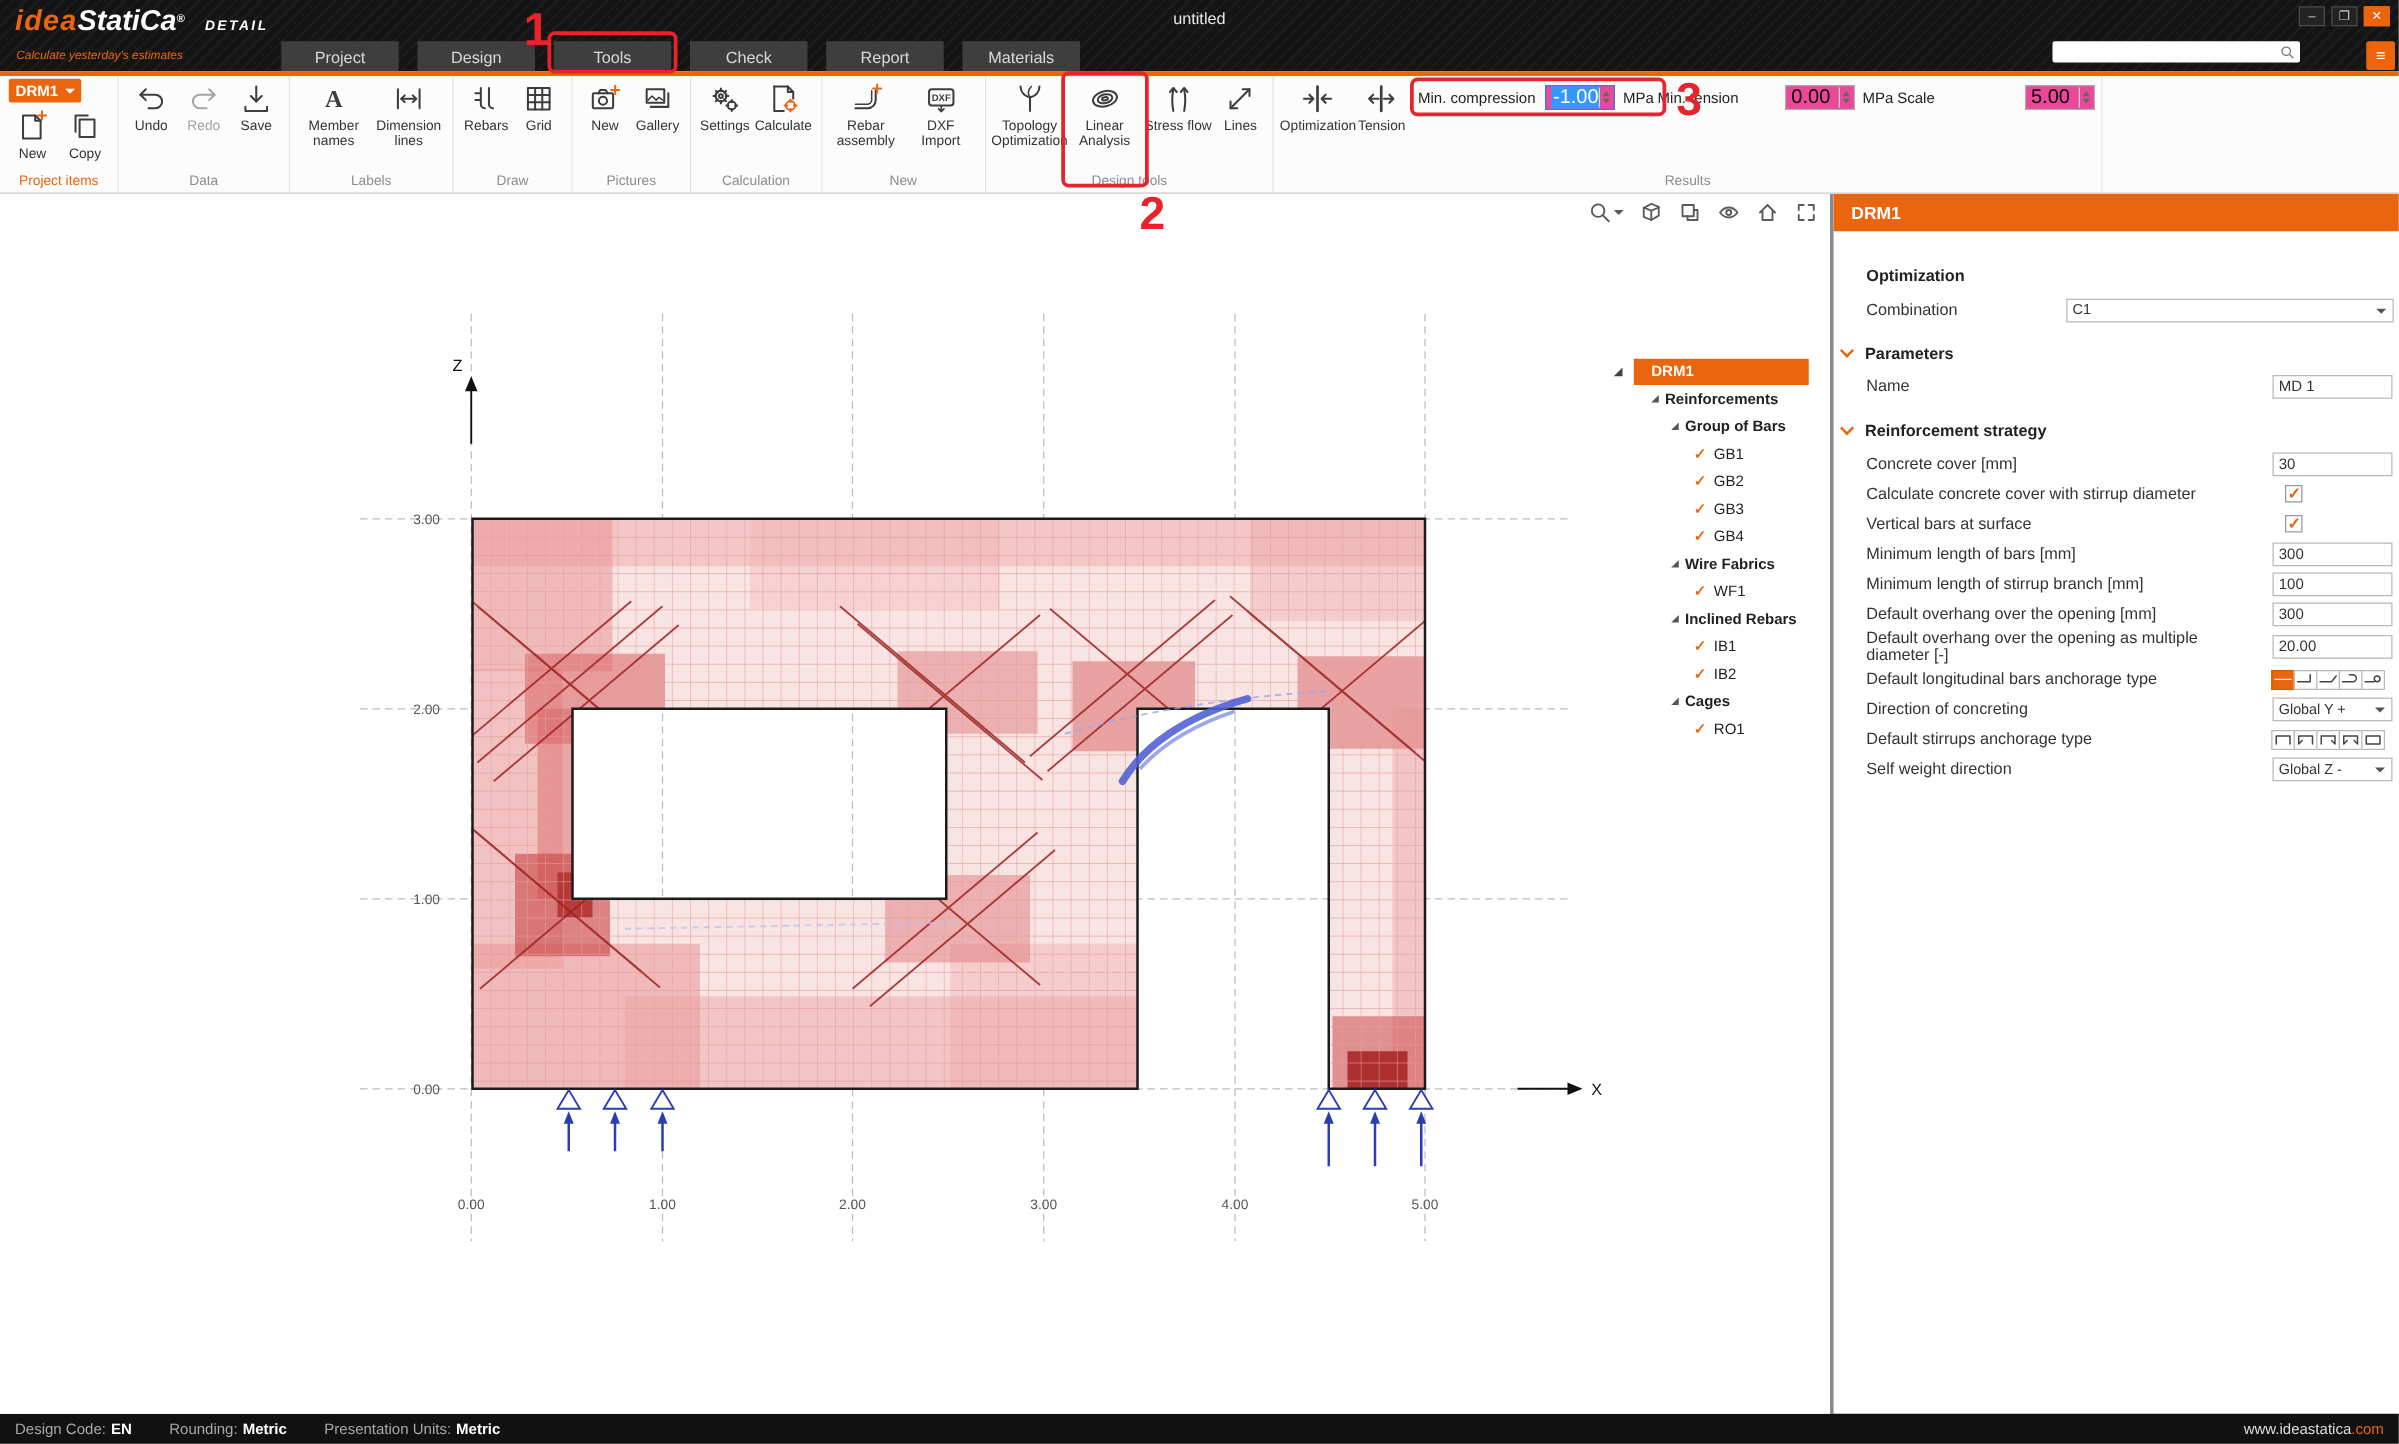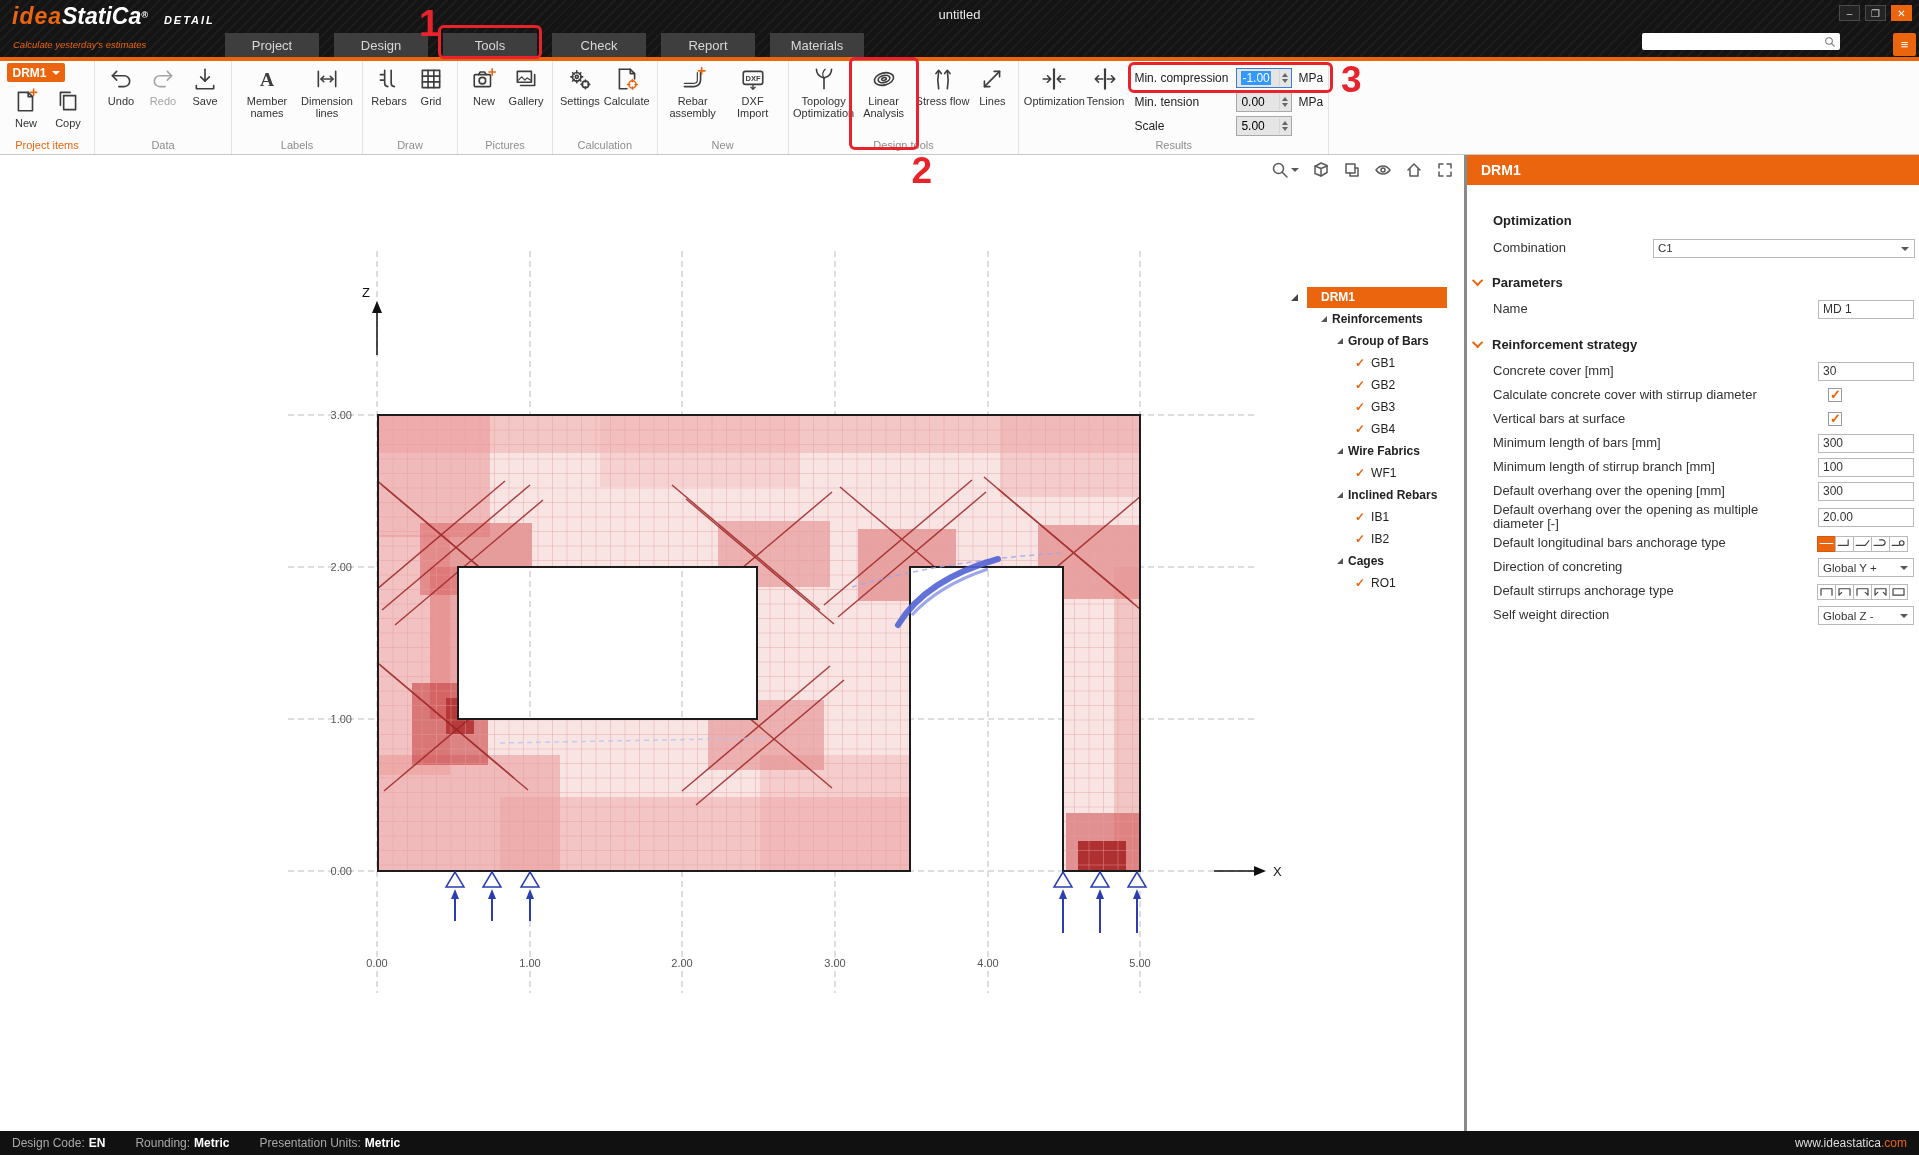"Min. compression" .rfields { flex-direction: column -> row }
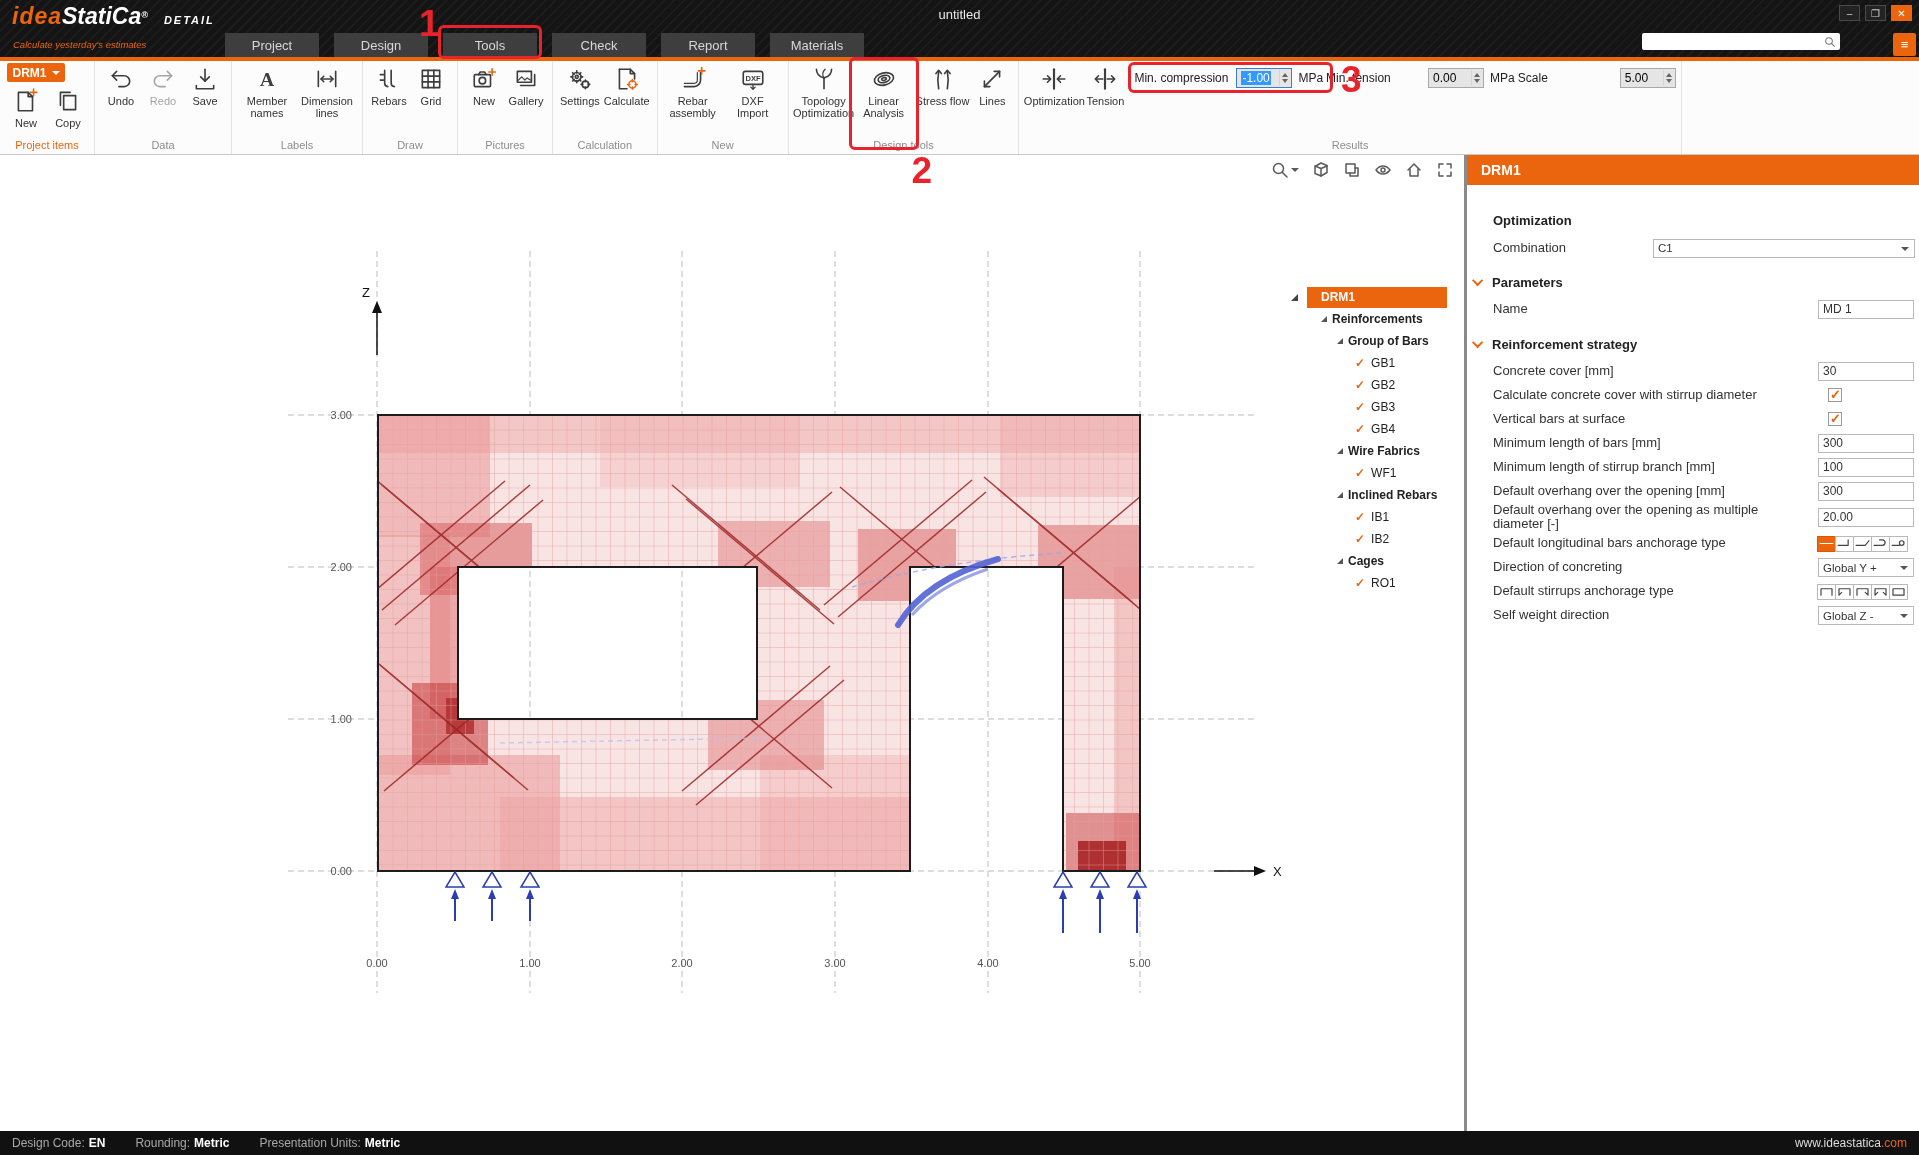"-1.00" .num-field { background: #e5e5e5 -> #ec4899; font-size: 12px -> 16px }
